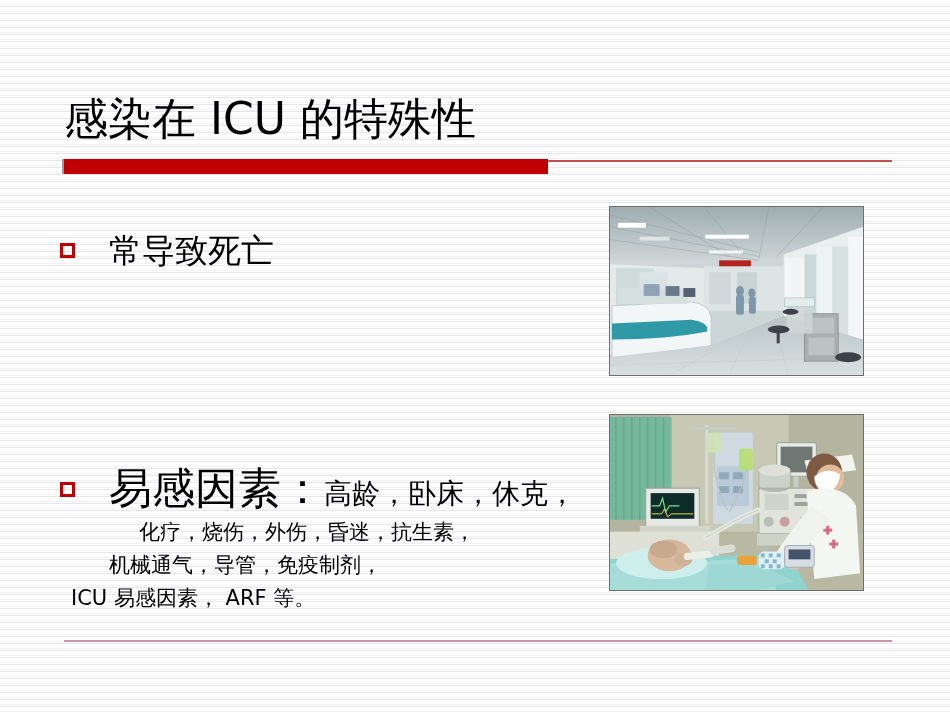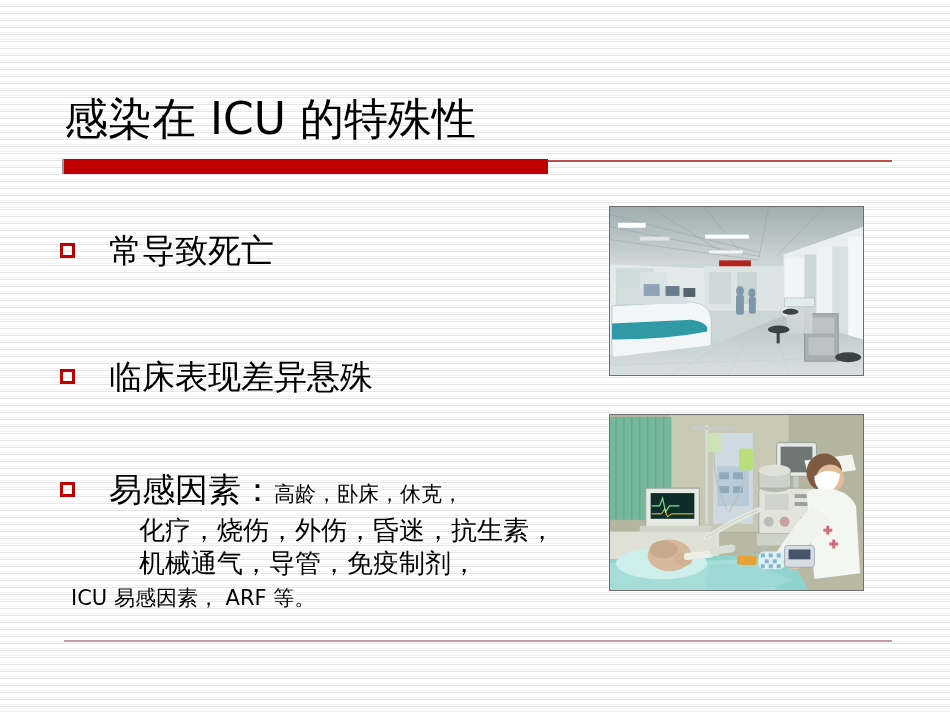"临床表现差异悬殊" div.bullet-row { html: <div> <span></span> <span>临床表现差异悬殊</span> </div> -> none }
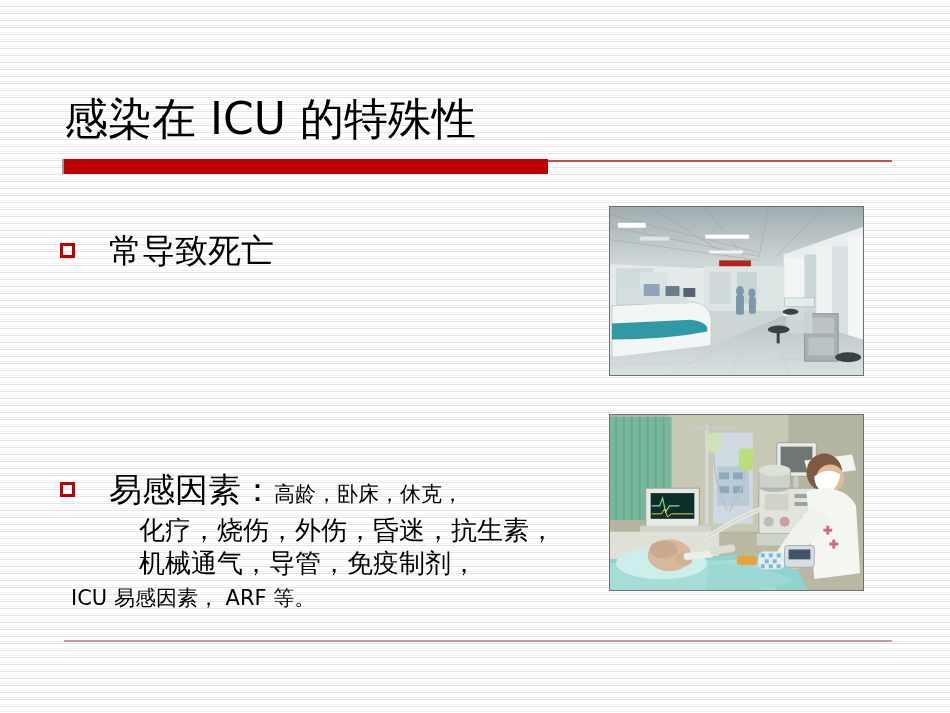"易感因素：" .factors-head { font-size: 33px -> 43px }
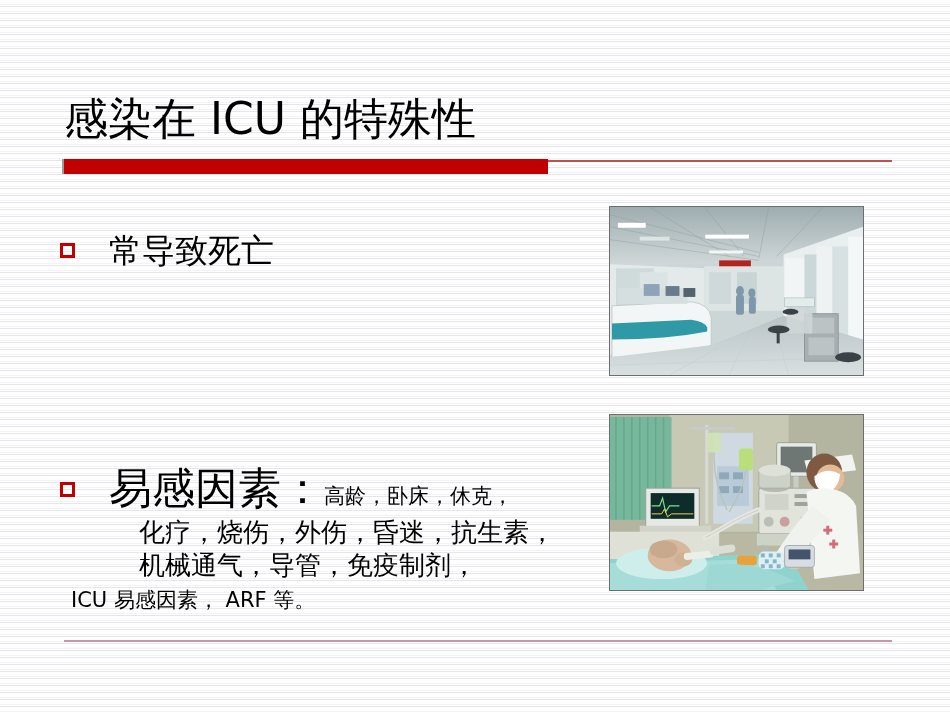"高龄，卧床，休克，" .factors-inline { font-size: 21px -> 28px }
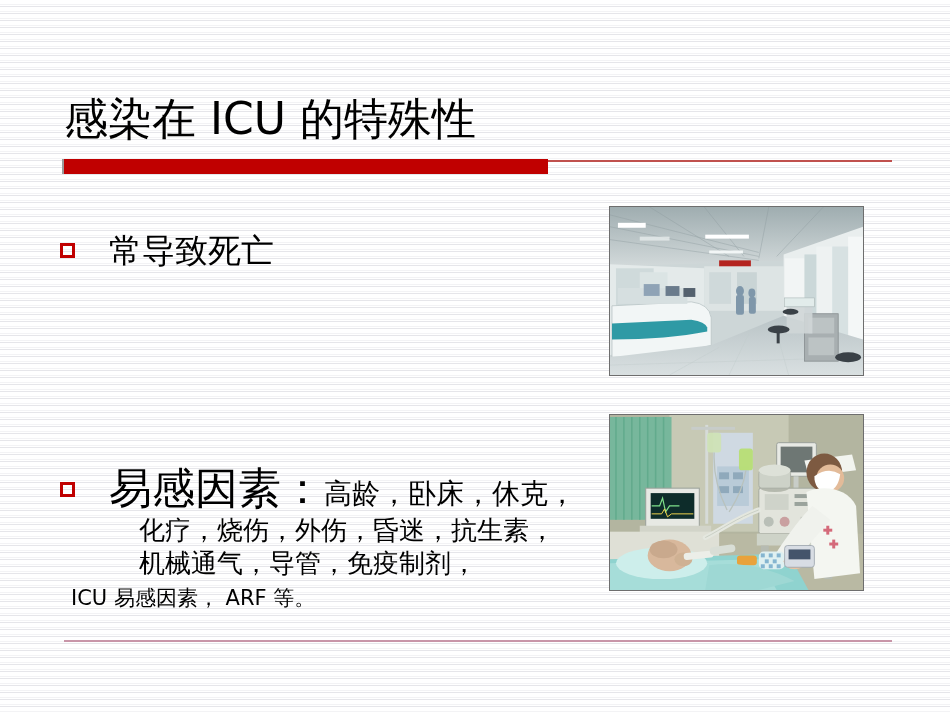"化疗，烧伤，外伤，昏迷，抗生素，" .factors-line { font-family: Liberation Mono, monospace -> Liberation Serif, serif; font-size: 26px -> 21px }
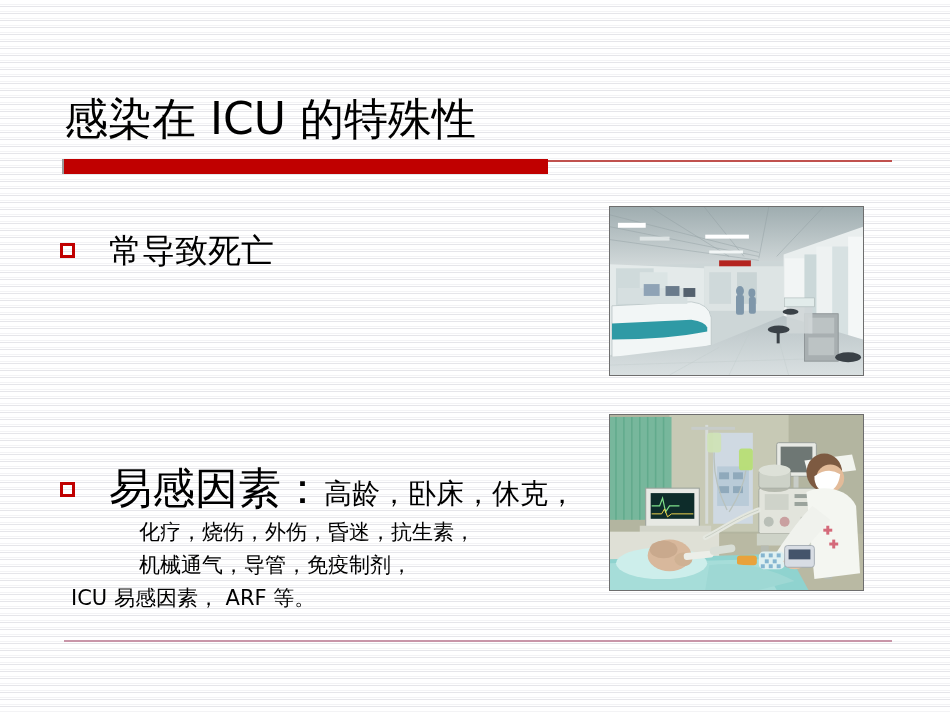"机械通气，导管，免疫制剂，" #factors-line-3 { margin-left: 30px -> none }
